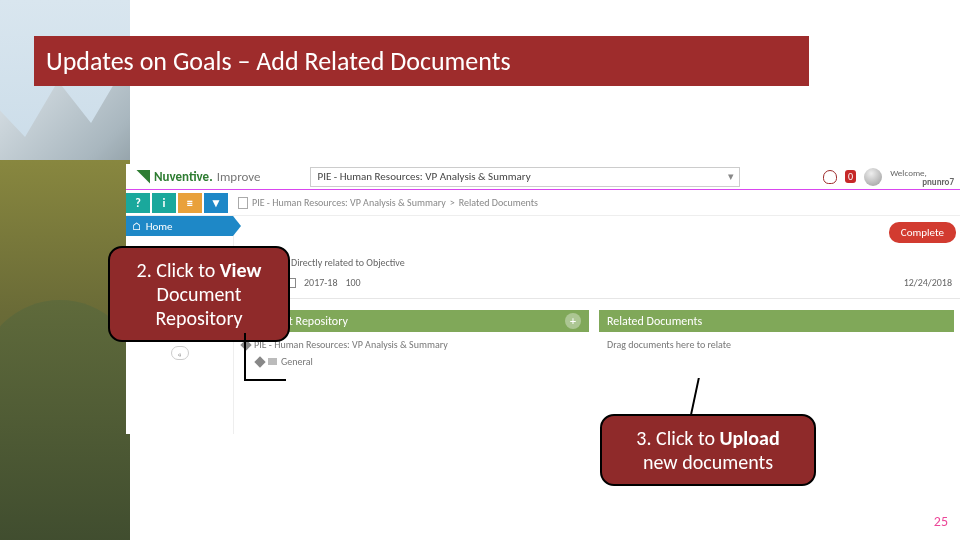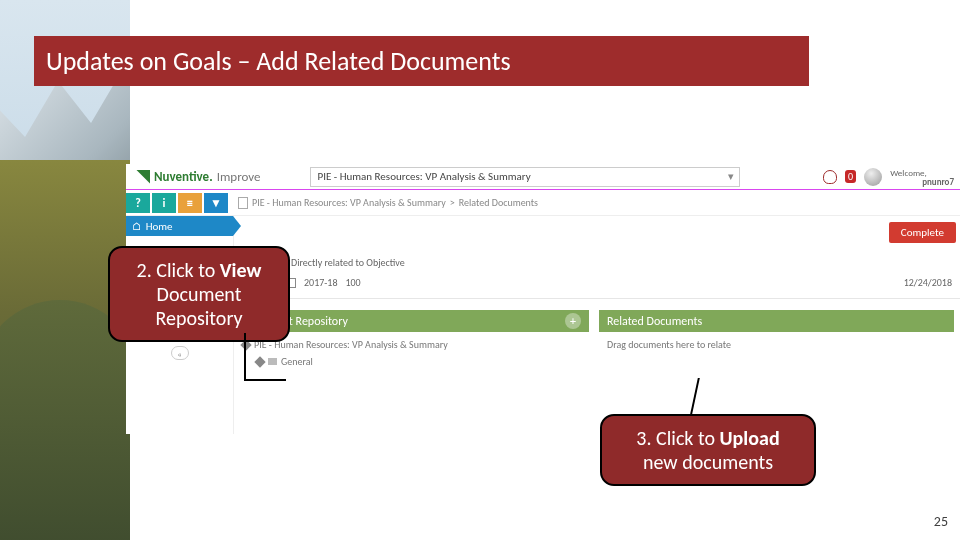"Complete" .complete { border-radius: 2px -> 10px }
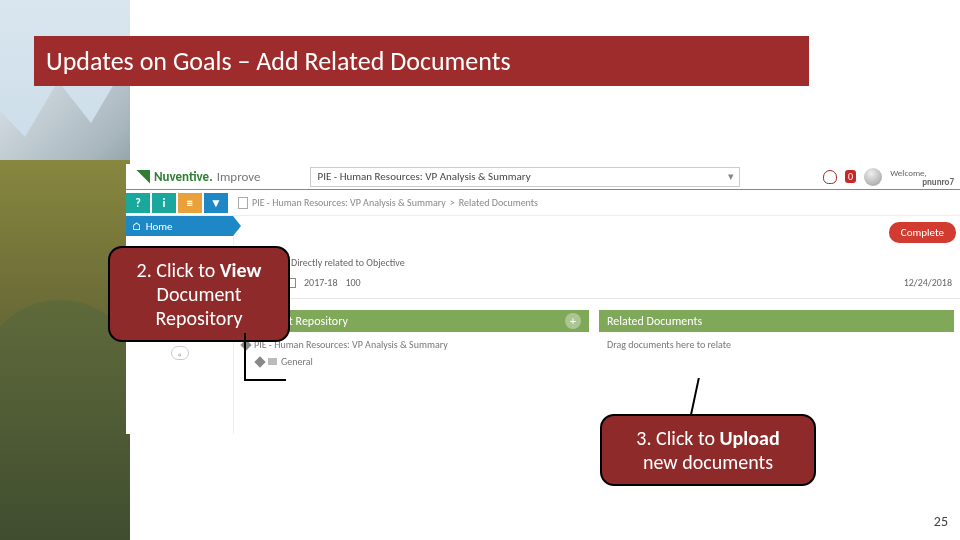"25" .pagenum { color: #404040 -> #ec4899 }
